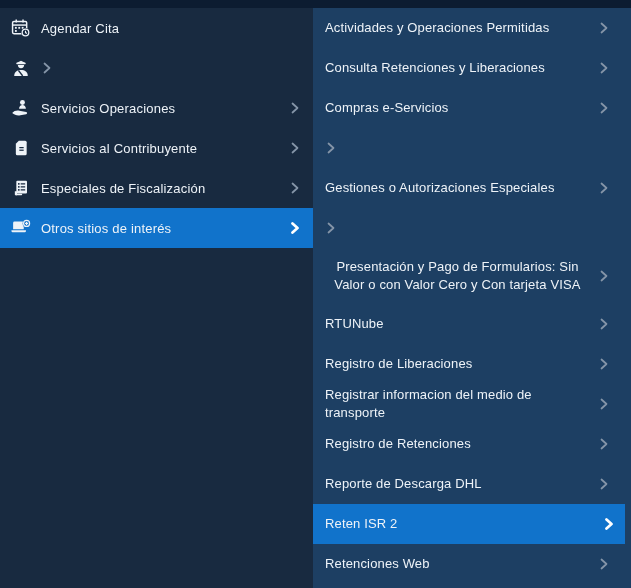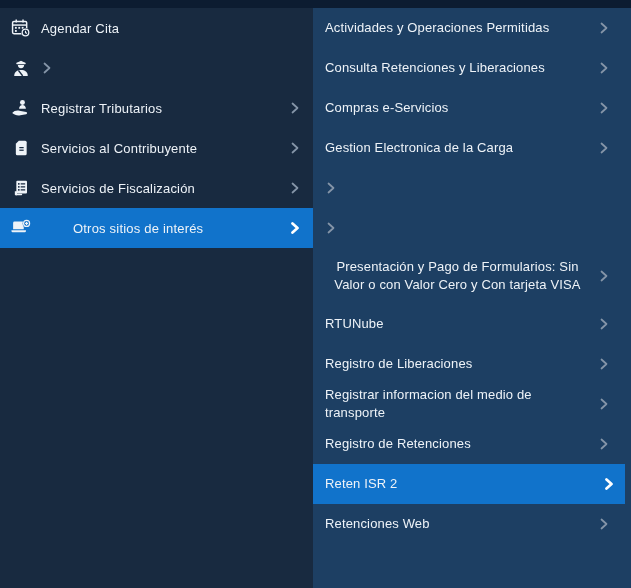"Registrar Tributarios" span.lbl { text: Registrar Tributarios -> Servicios Operaciones }
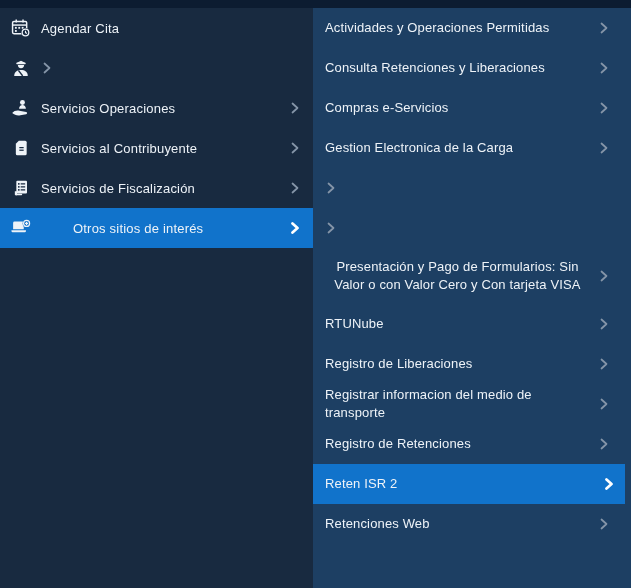"Gestion Electronica de la Carga" span.lbl { html: <span>Gestion Electronica de la Carga</span> -> none }
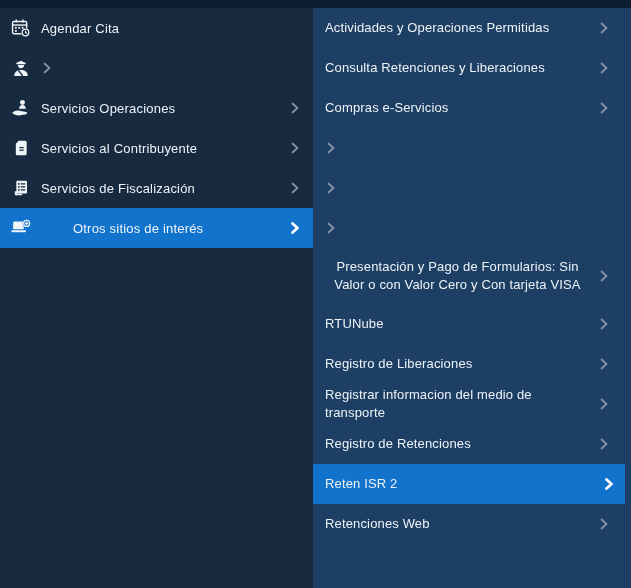"Servicios de Fiscalización" span.lbl { text: Servicios -> Especiales }
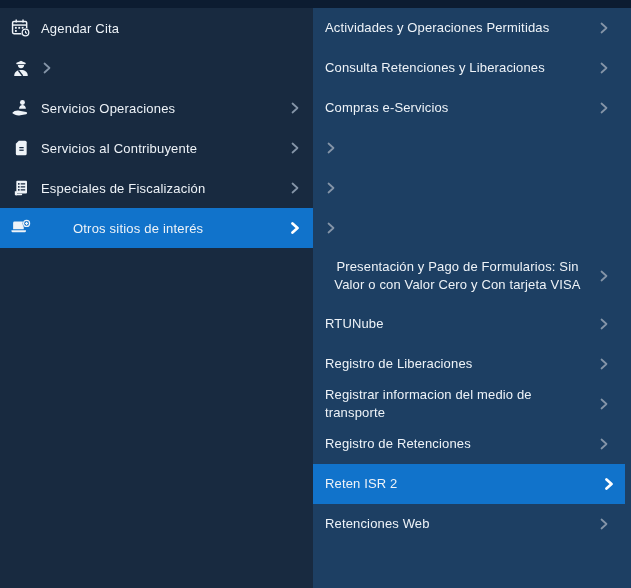"Gestiones o Autorizaciones Especiales" span.lbl { html: none -> <span>Gestiones o Autorizaciones Especiales</span> }
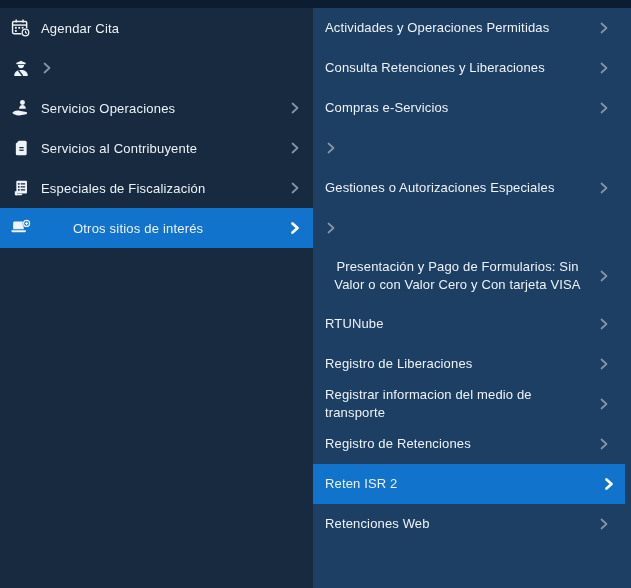"Otros sitios de interés" .s-item.active { gap: 32px -> none }
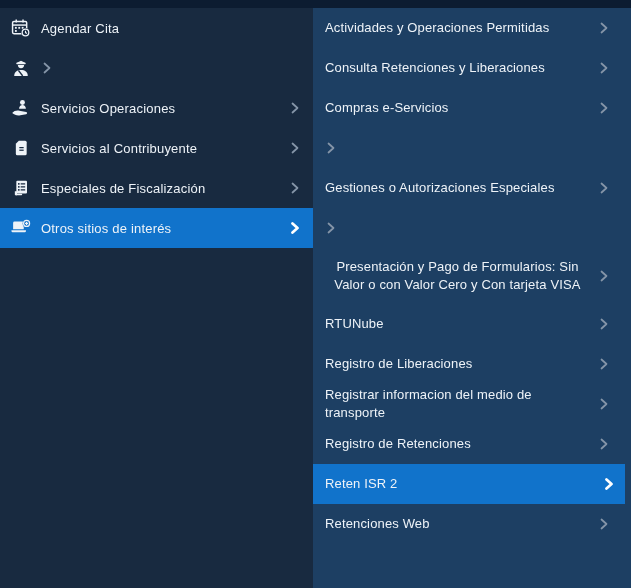"Reporte de Descarga DHL" div.p-item { html: none -> <div> <span>Reporte de Descarga DHL</span> <span> <svg> <polyline></polyline> </svg> </span> </div> }
